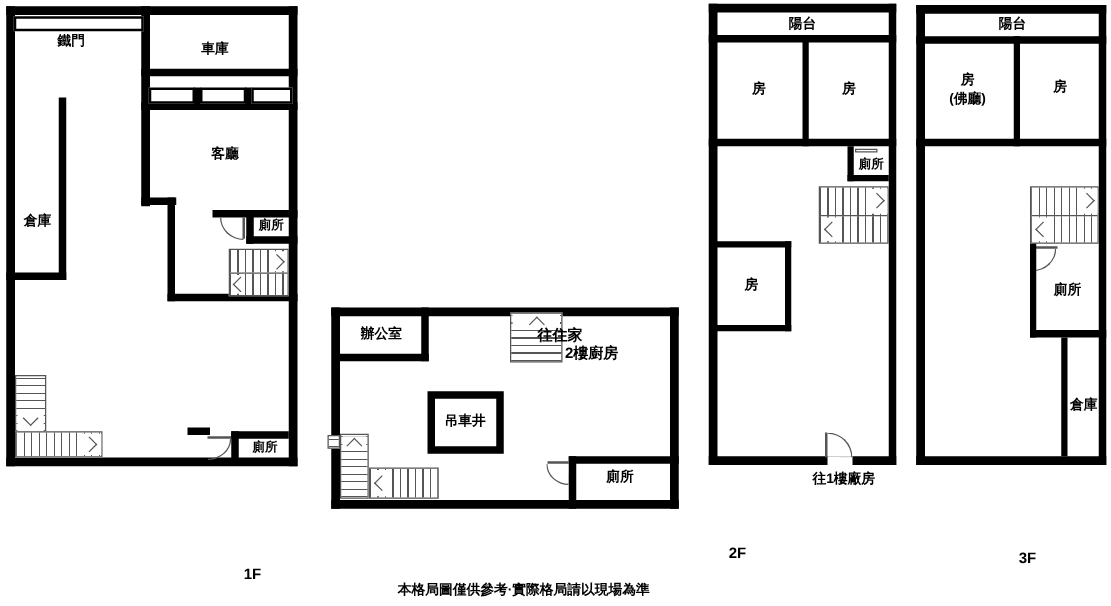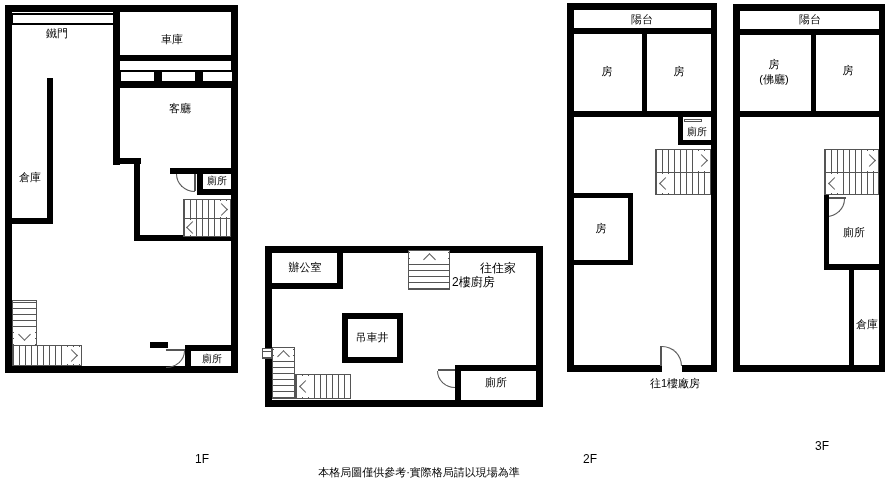"陽台" .lbl { font-weight: 400 -> 700 }
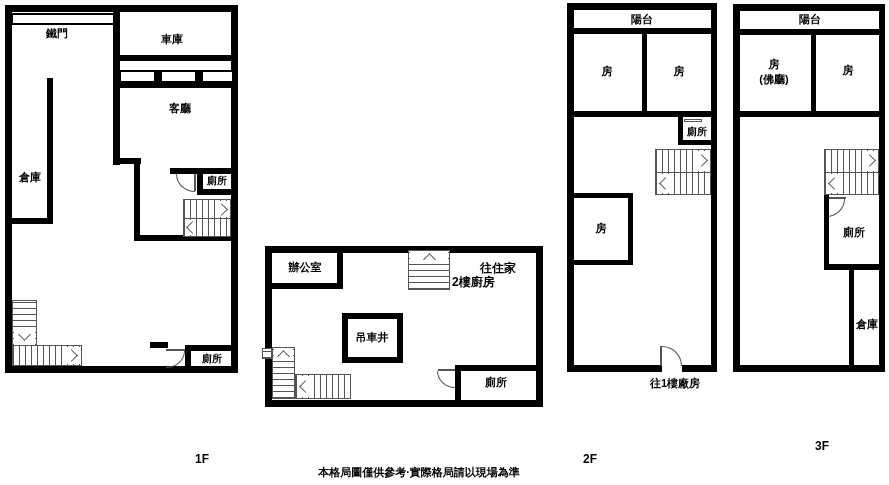"客廳" div.lbl { top: 102px -> 117px }
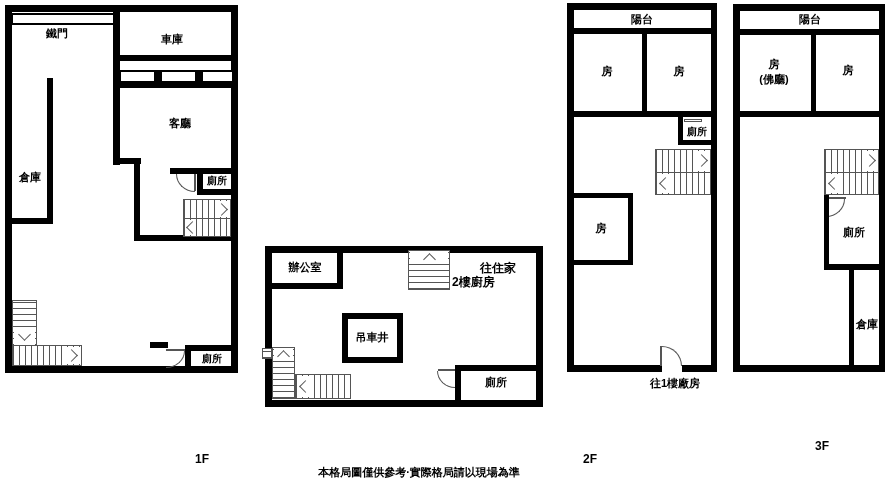"往住家" div.lbl { left: 480px -> 430px }
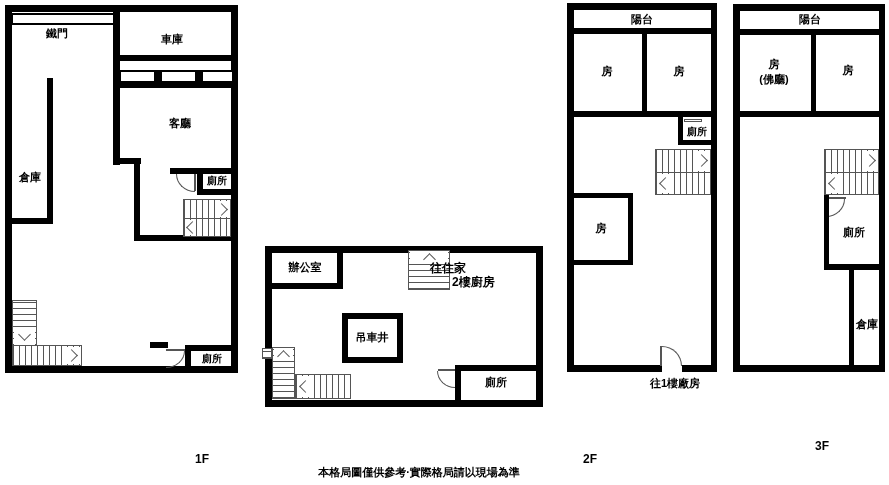"2F" div.lbl { top: 452px -> 435px }
